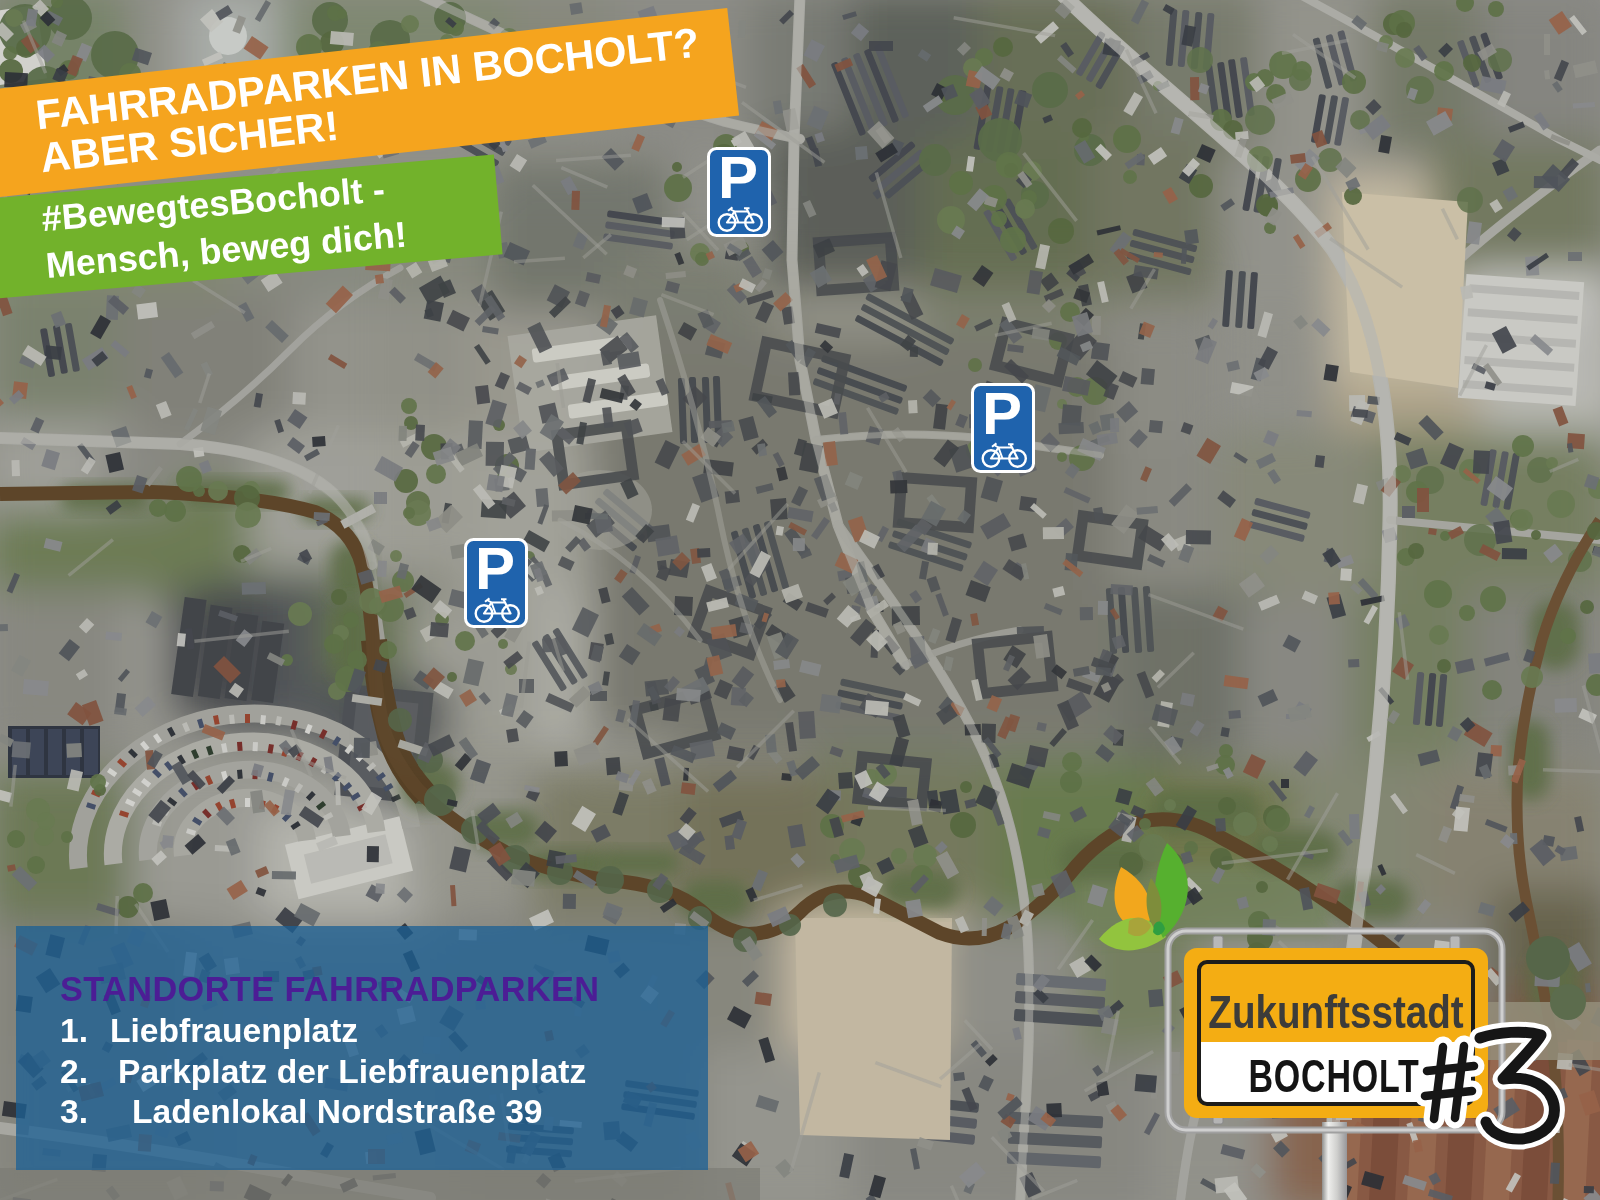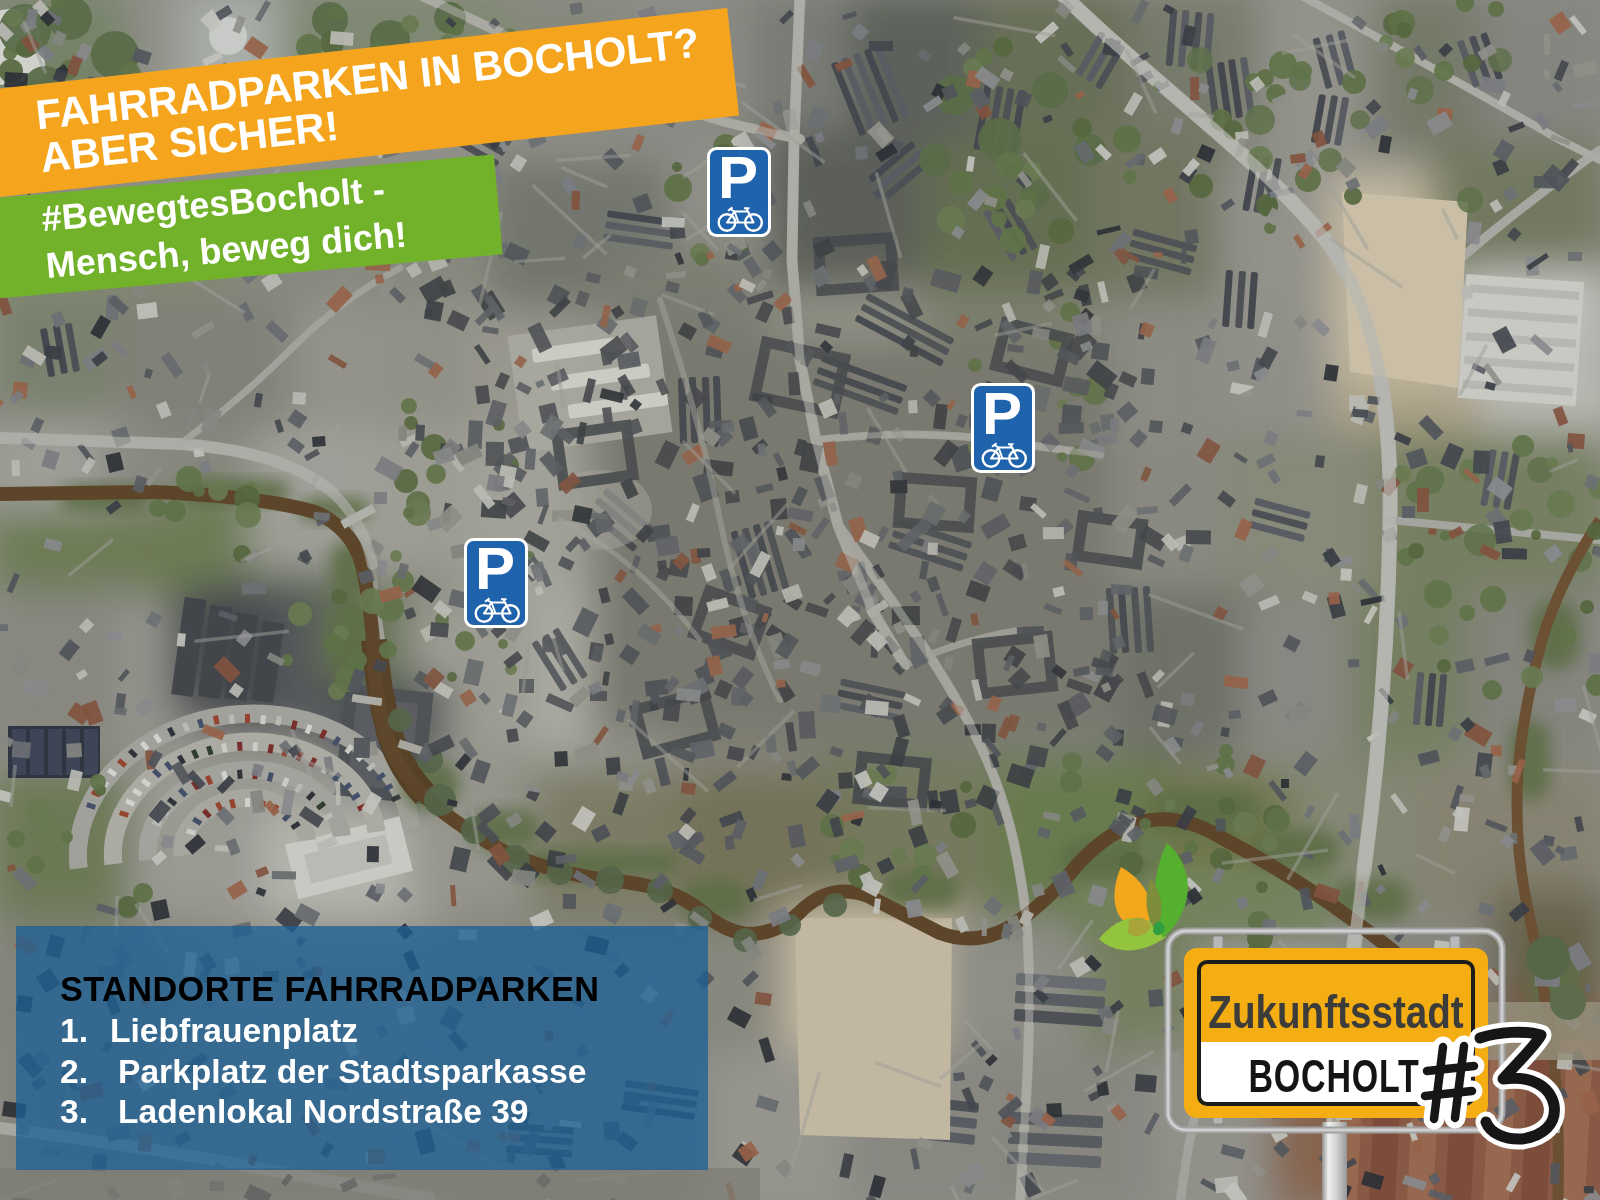"STANDORTE FAHRRADPARKEN" div { color: #000000 -> #4c1d95 }
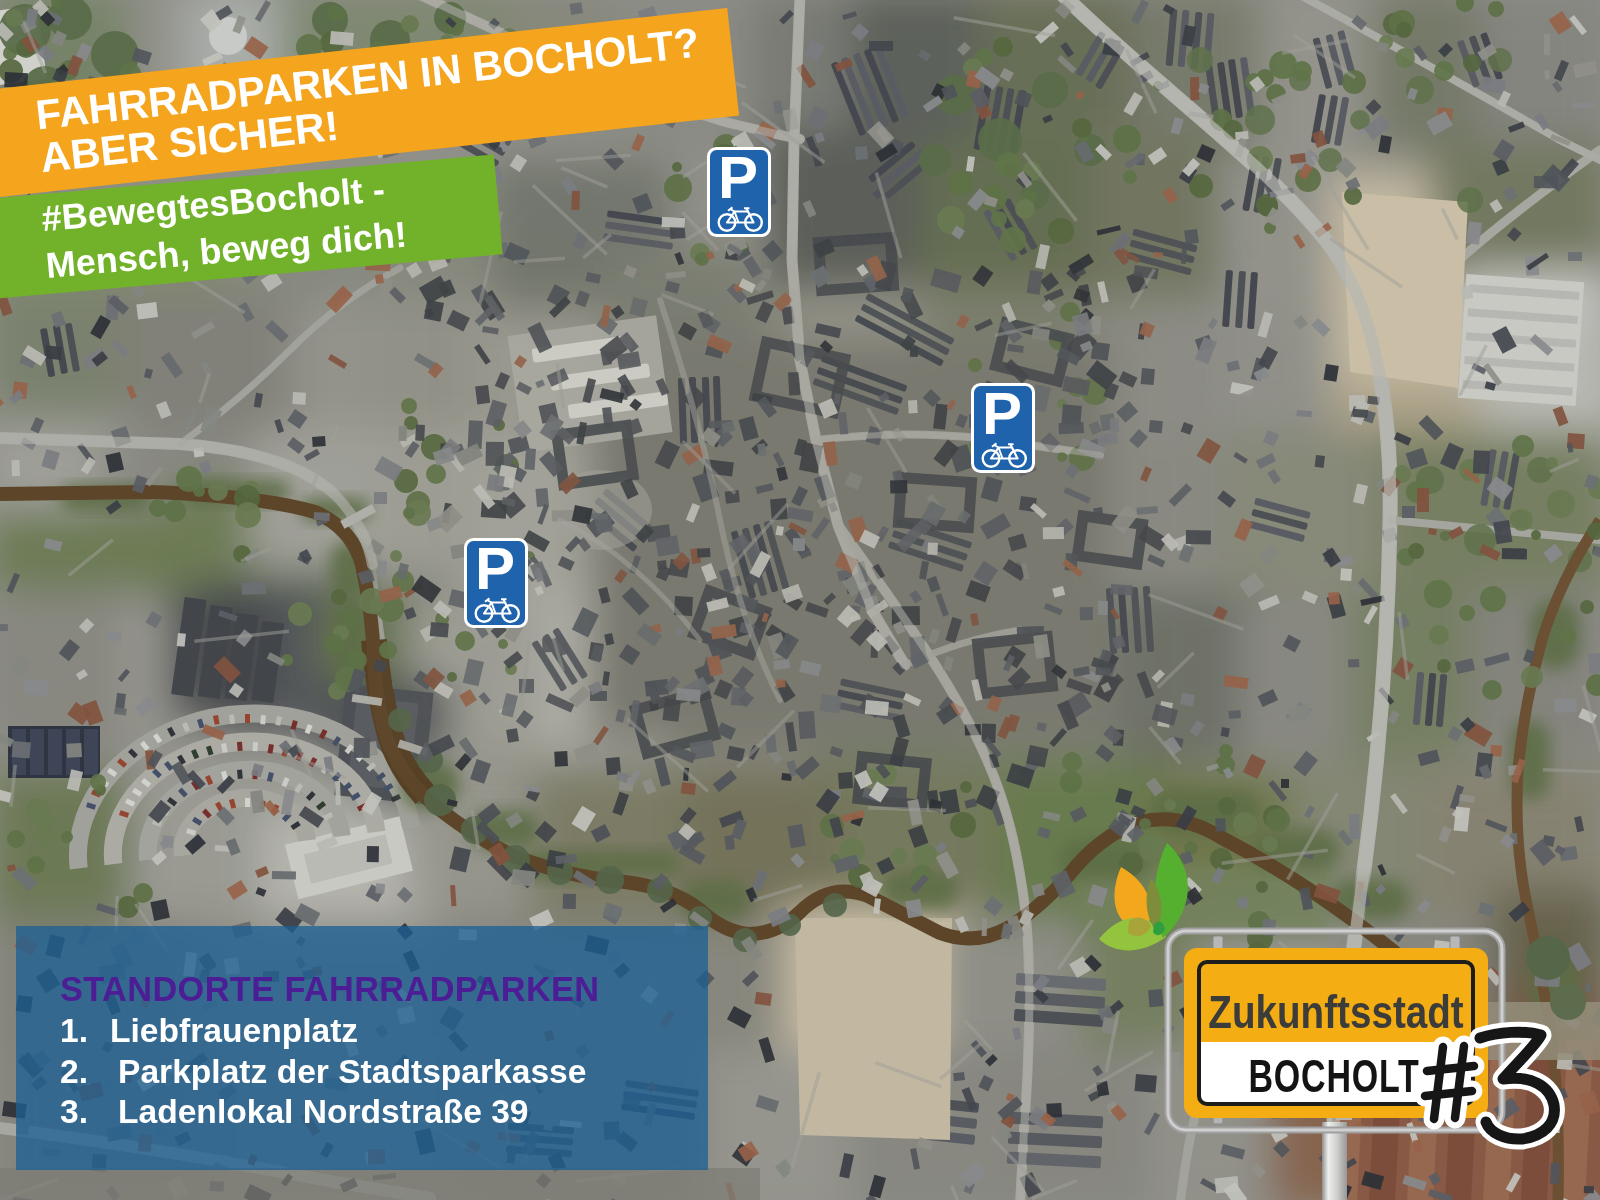"Parkplatz der Stadtsparkasse" span { text: Stadtsparkasse -> Liebfrauenplatz }
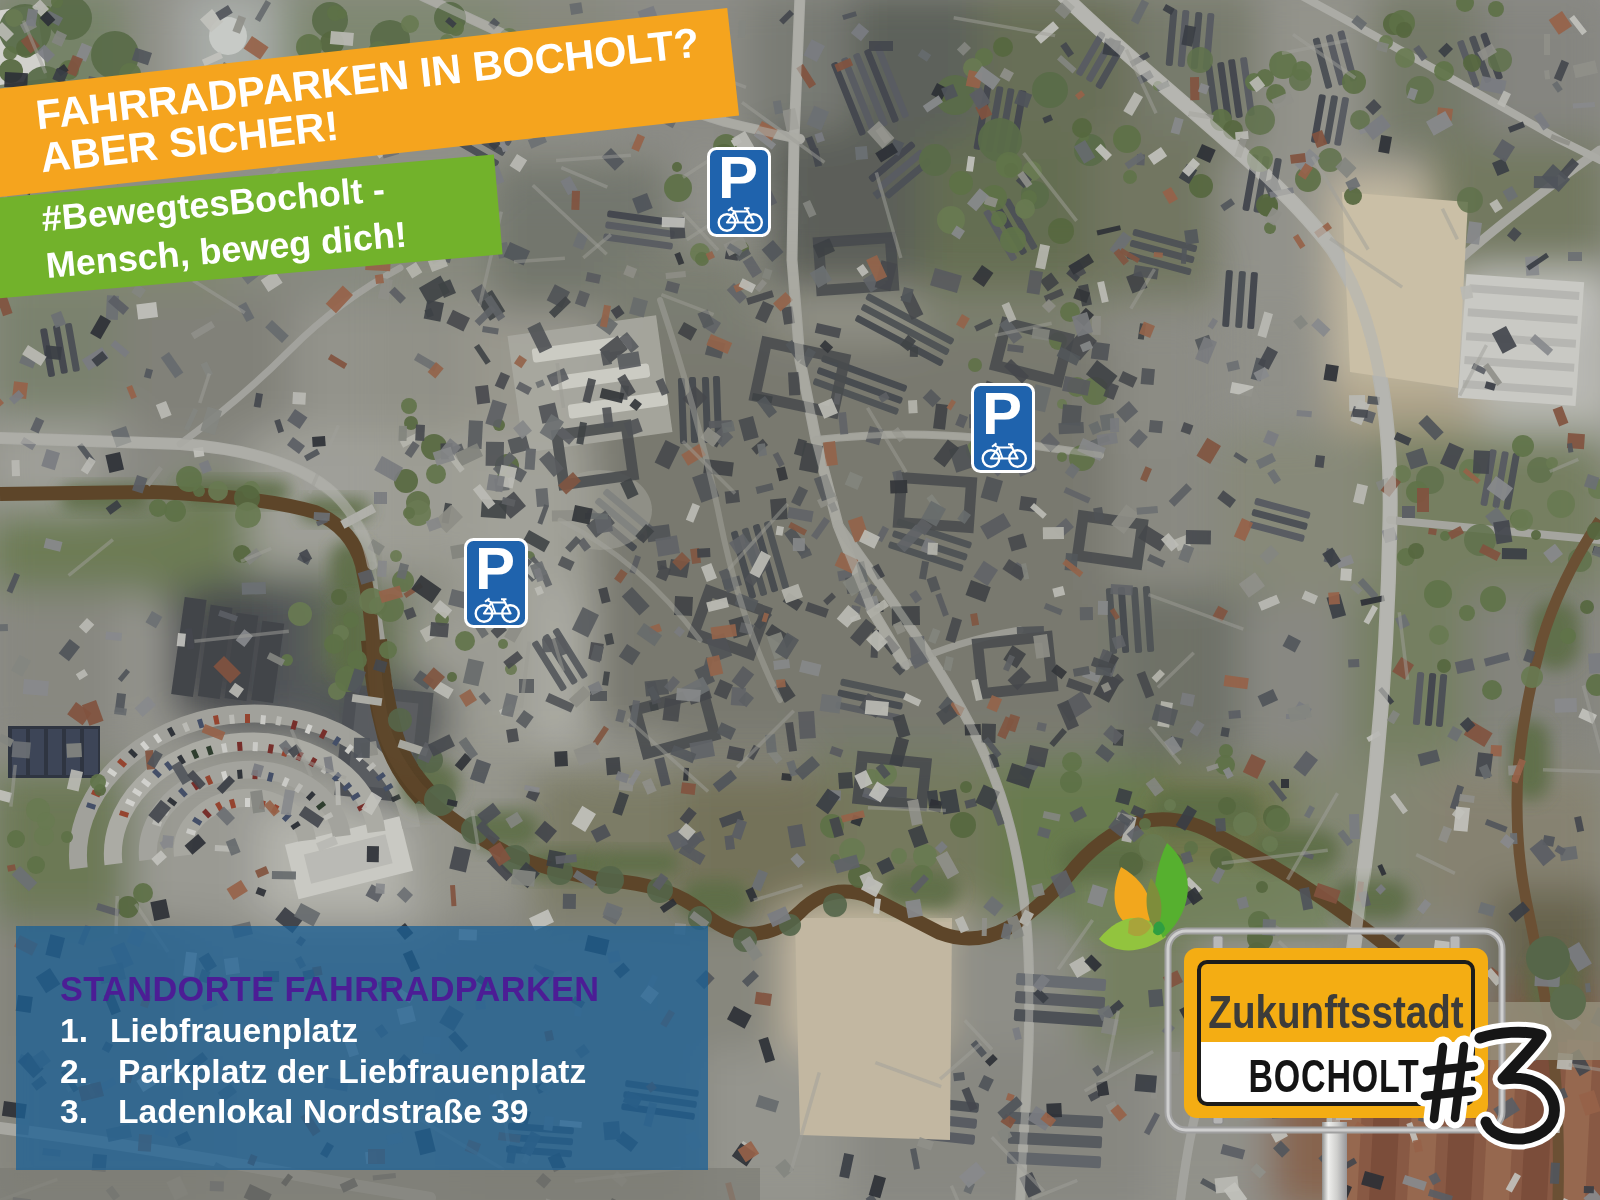"Ladenlokal Nordstraße 39" span { left: 58px -> 72px }
